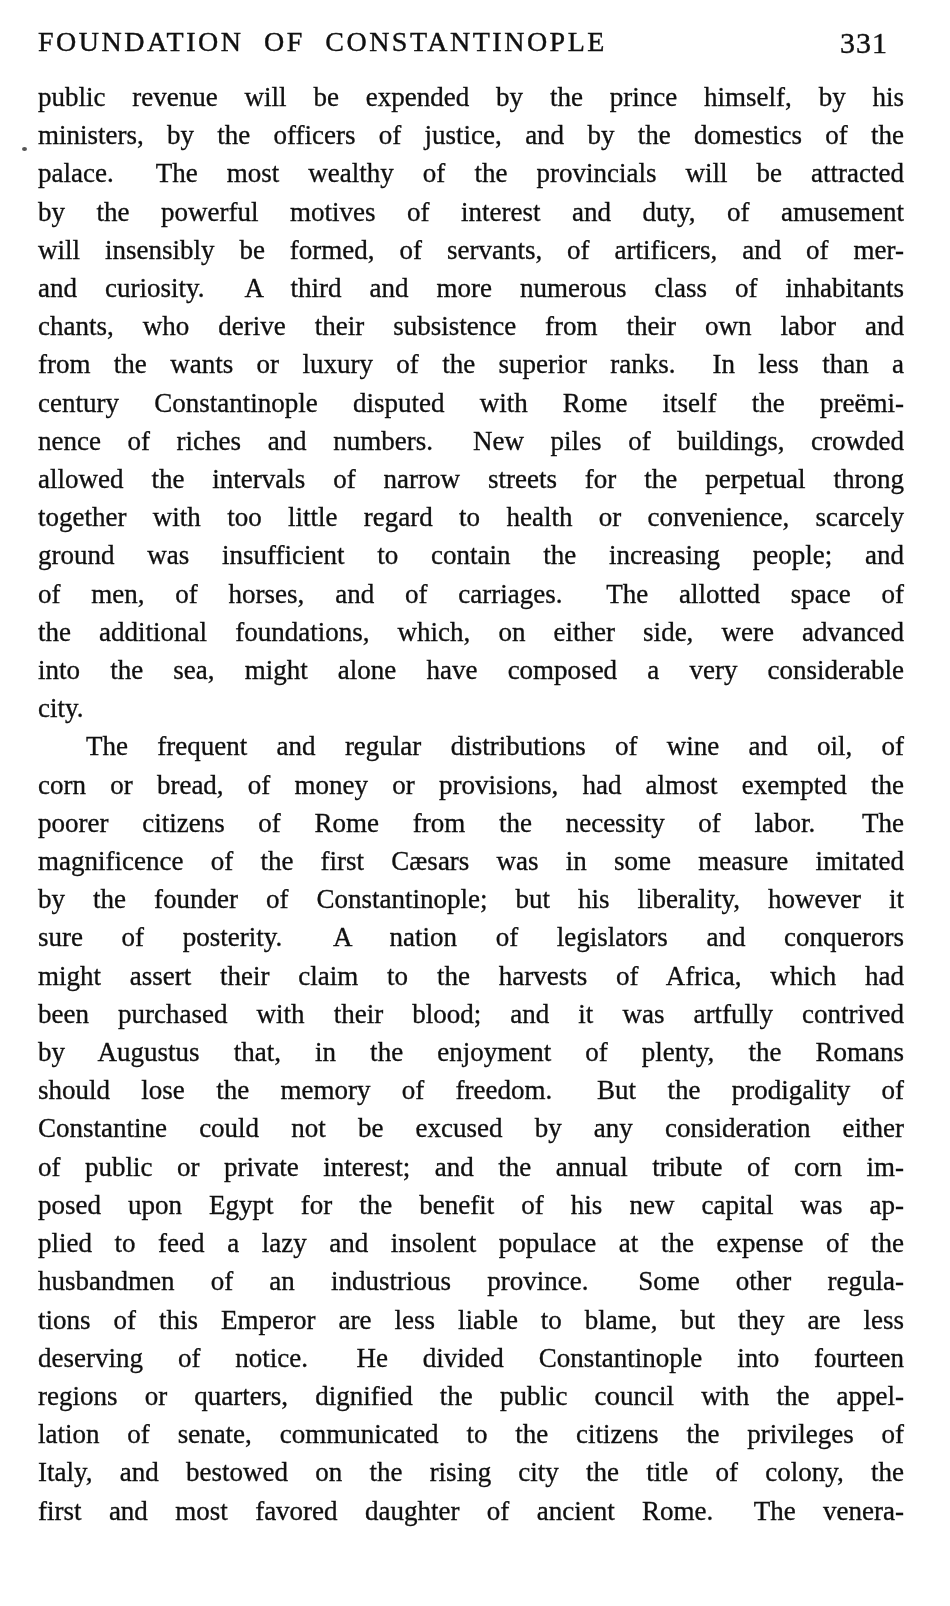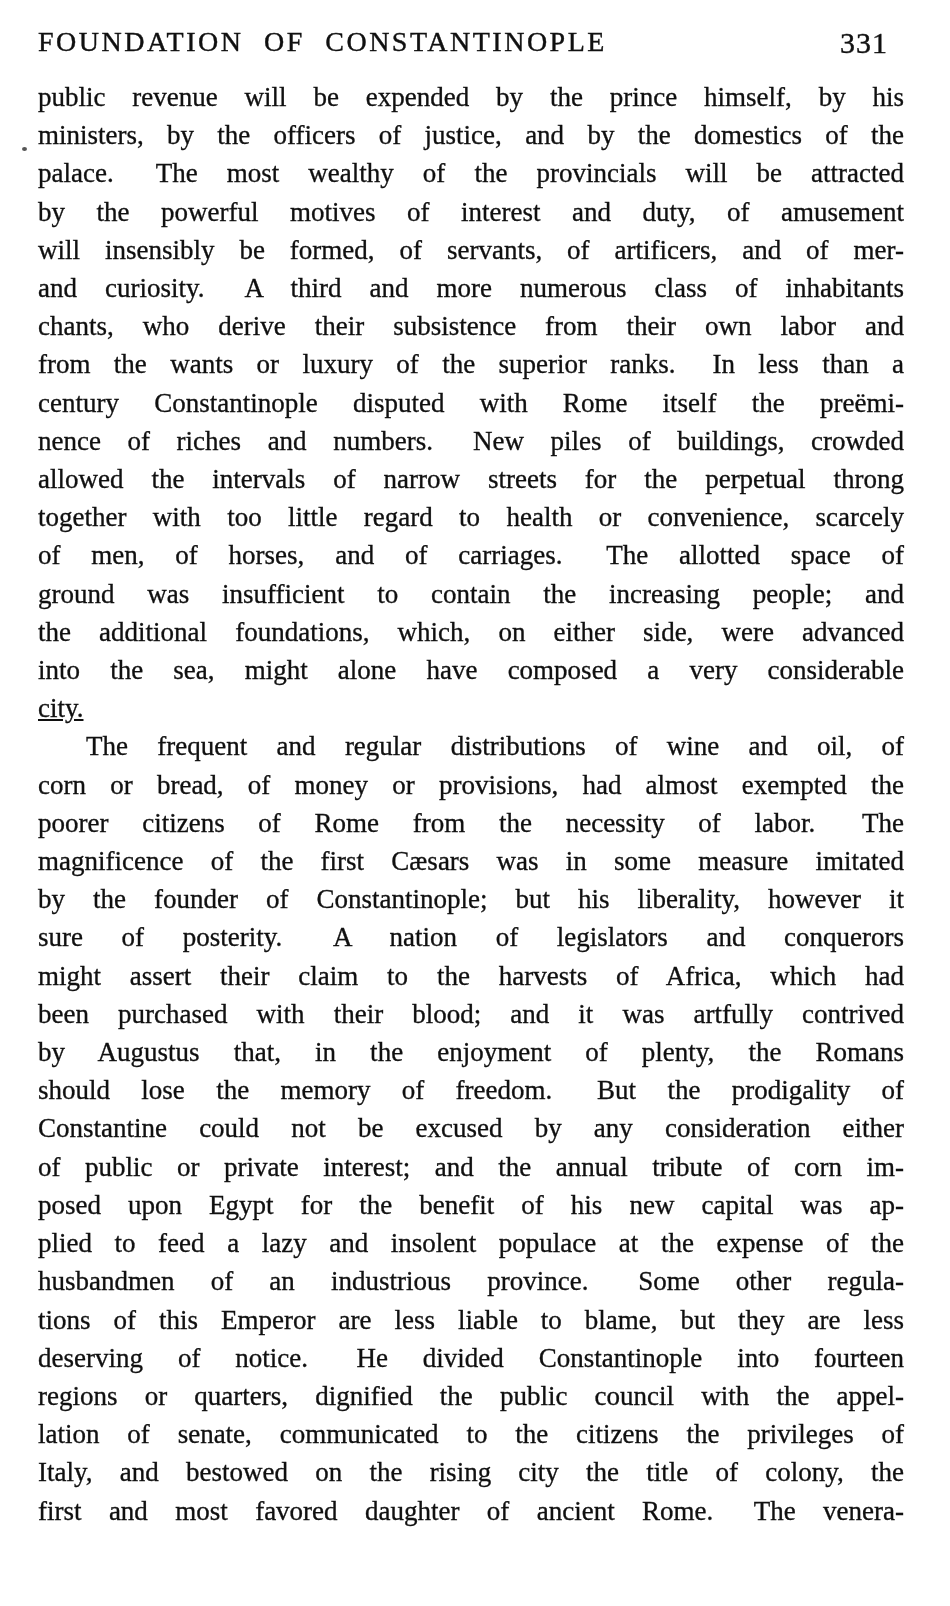"of men, of horses, and" div.line { order: before "ground was insufficient to contain" -> after "ground was insufficient to contain" }
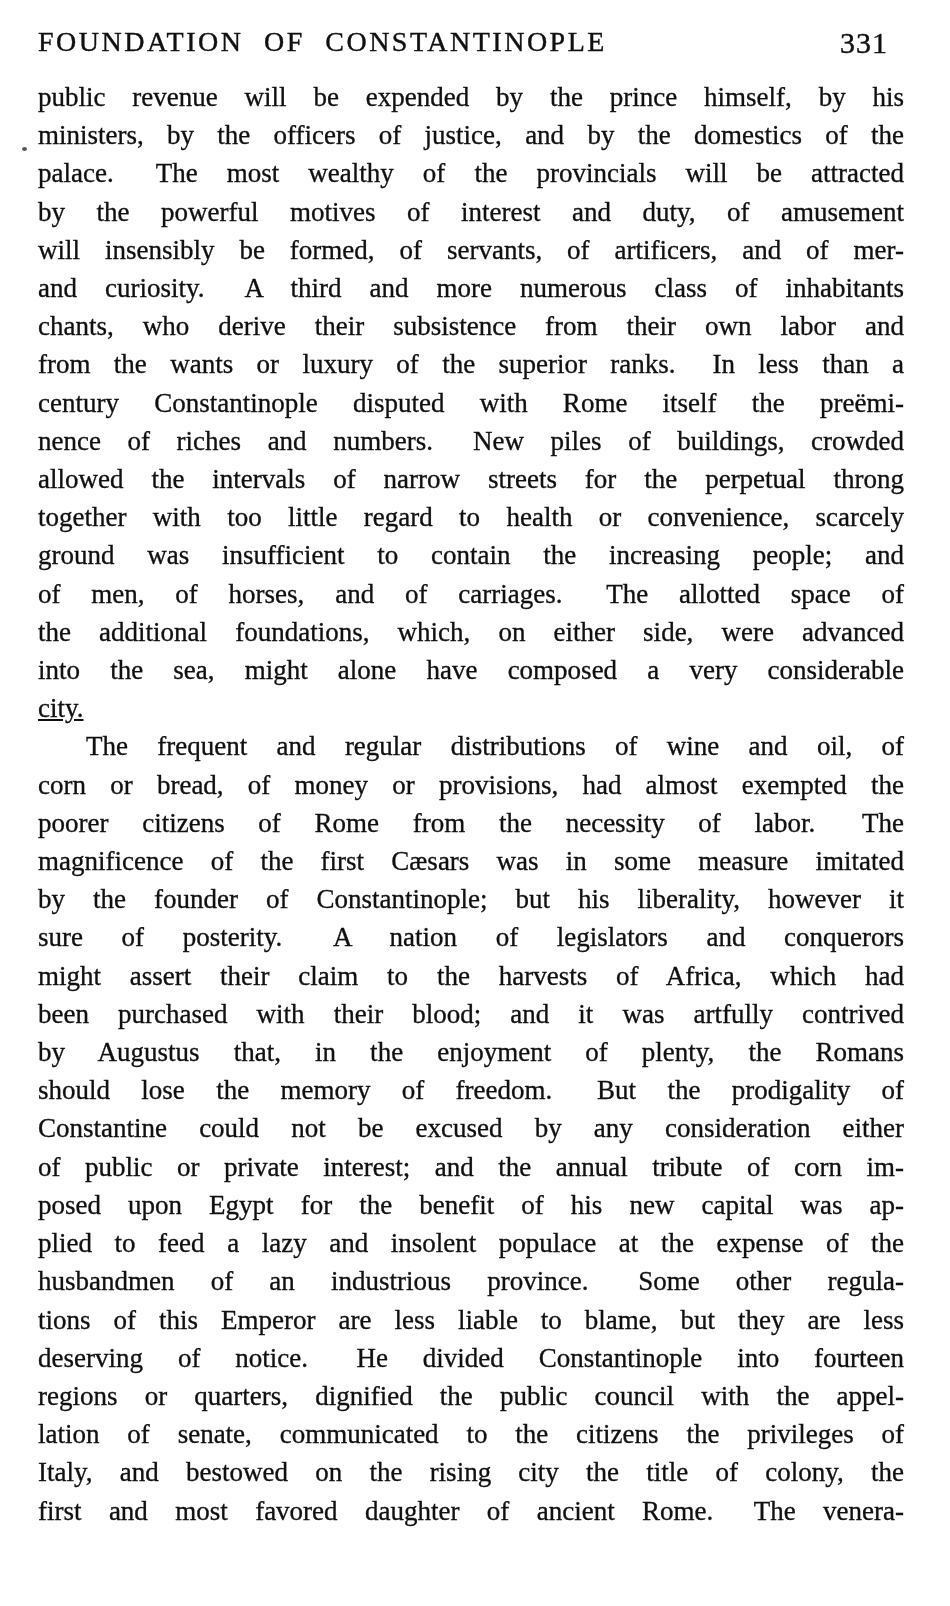"city." .line.flush-left { text-decoration: underline -> none }
